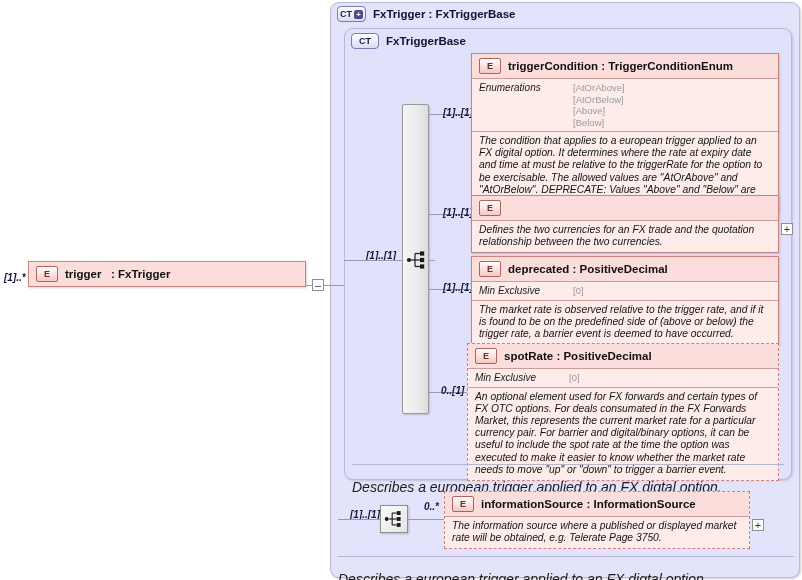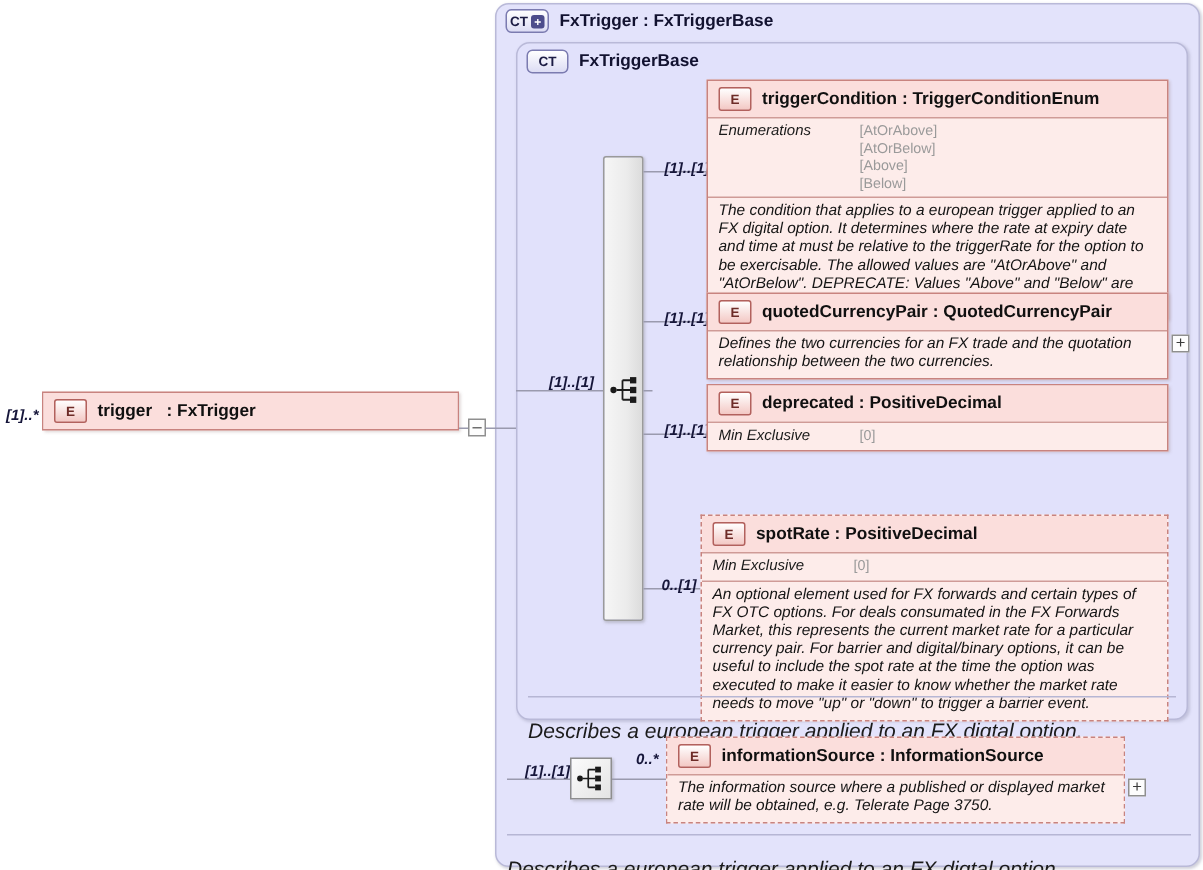"quotedCurrencyPair : QuotedCurrencyPair" span.e-title { html: <span><span>quotedCurrencyPair</span> <span>:</span> <span>QuotedCurrencyPair</span></span> -> none }
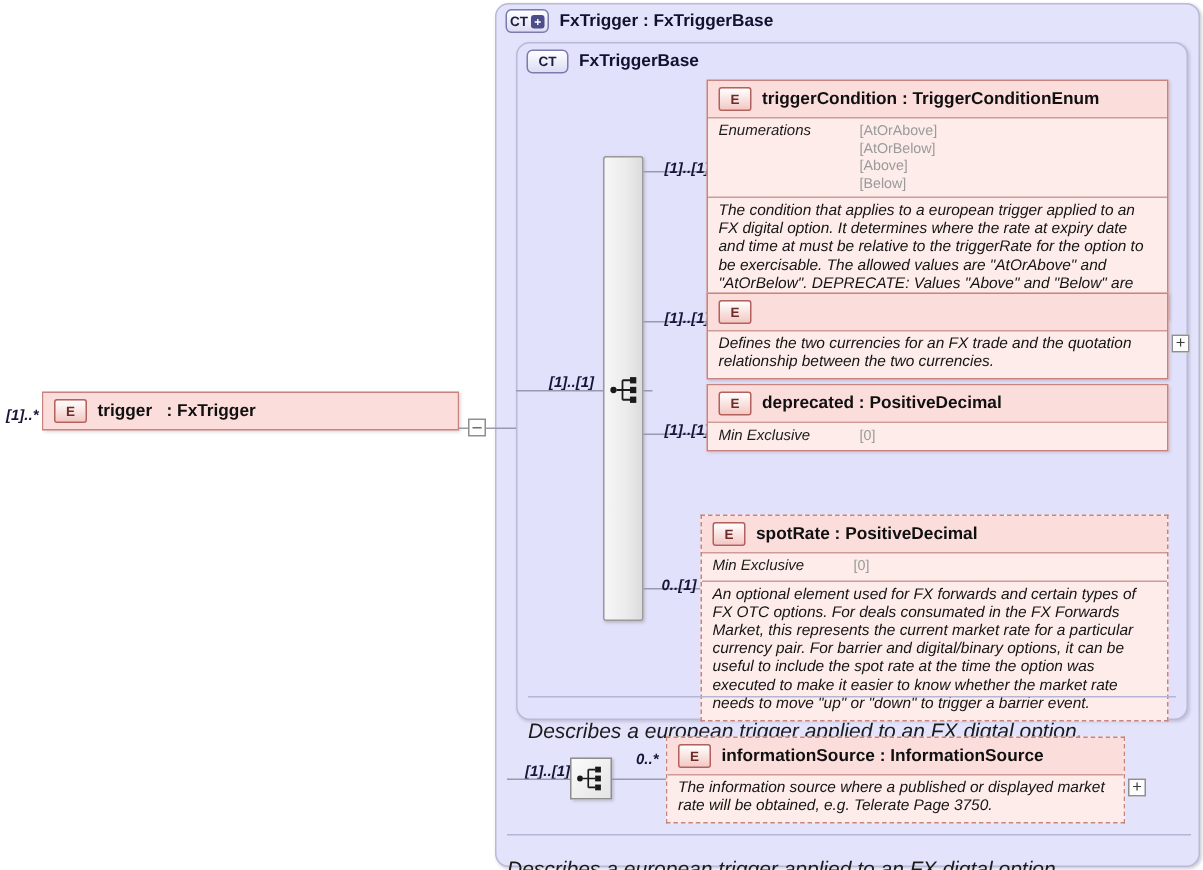"The market rate is observed" div.e-desc { html: none -> <div>The market rate is observed relative to the trigger rate, and if it is found to be on the predefined side of (above or below) the trigger rate, a barrier event is deemed to have occurred.</div> }
